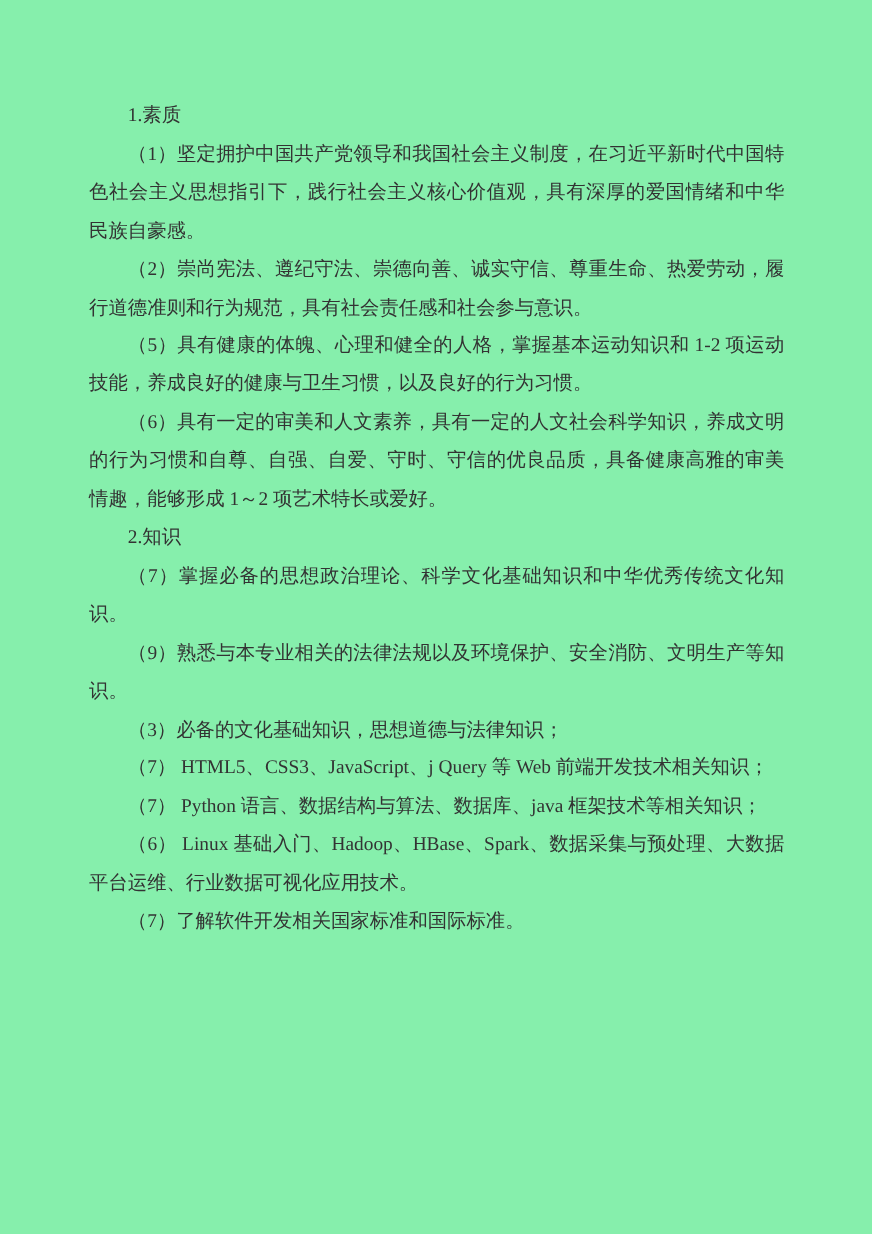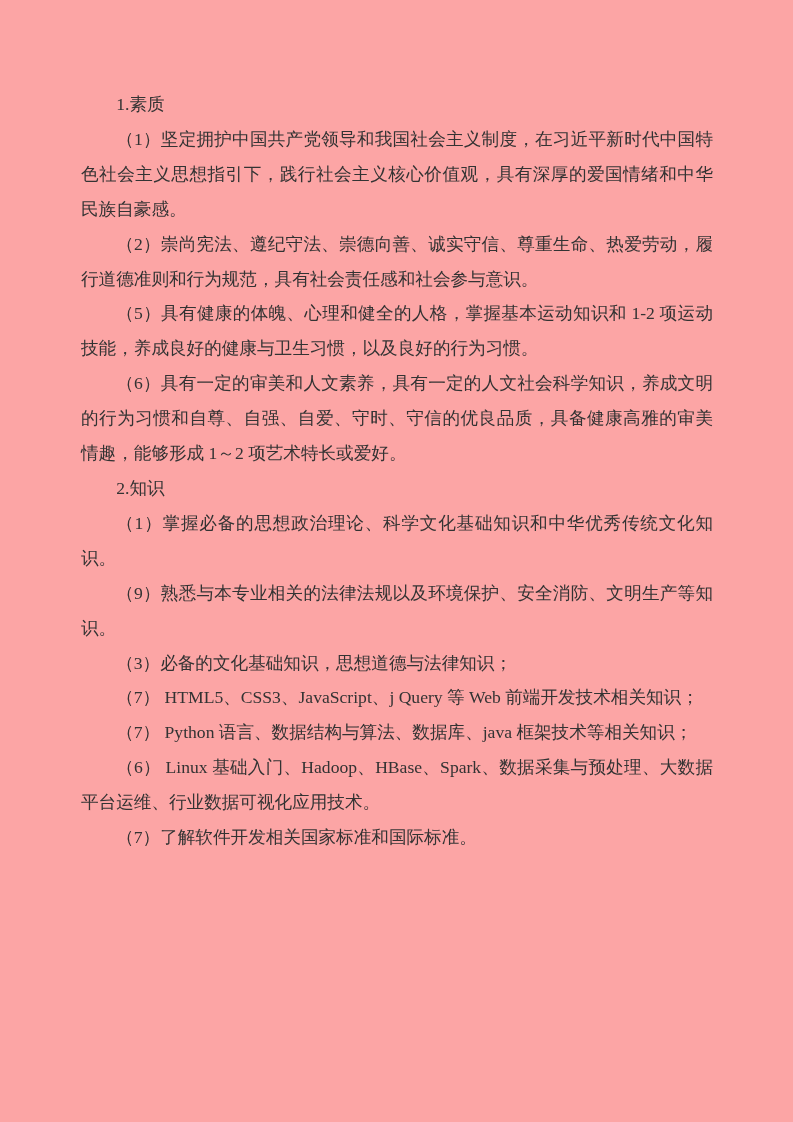"1.素质" .page { background: #fca5a5 -> #86efac }
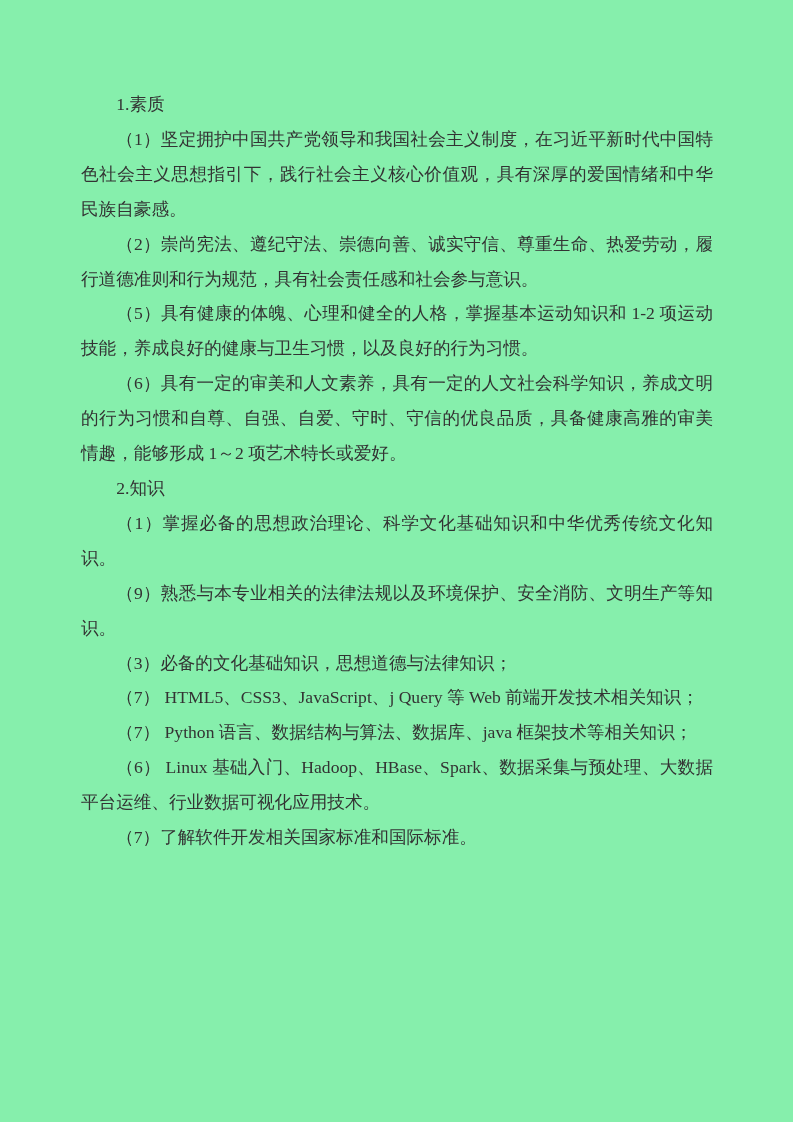"（1）掌握必备的思想政治理论、科学文化基础知识和中华优秀传统文化知识。" p { text: 1 -> 7 }
